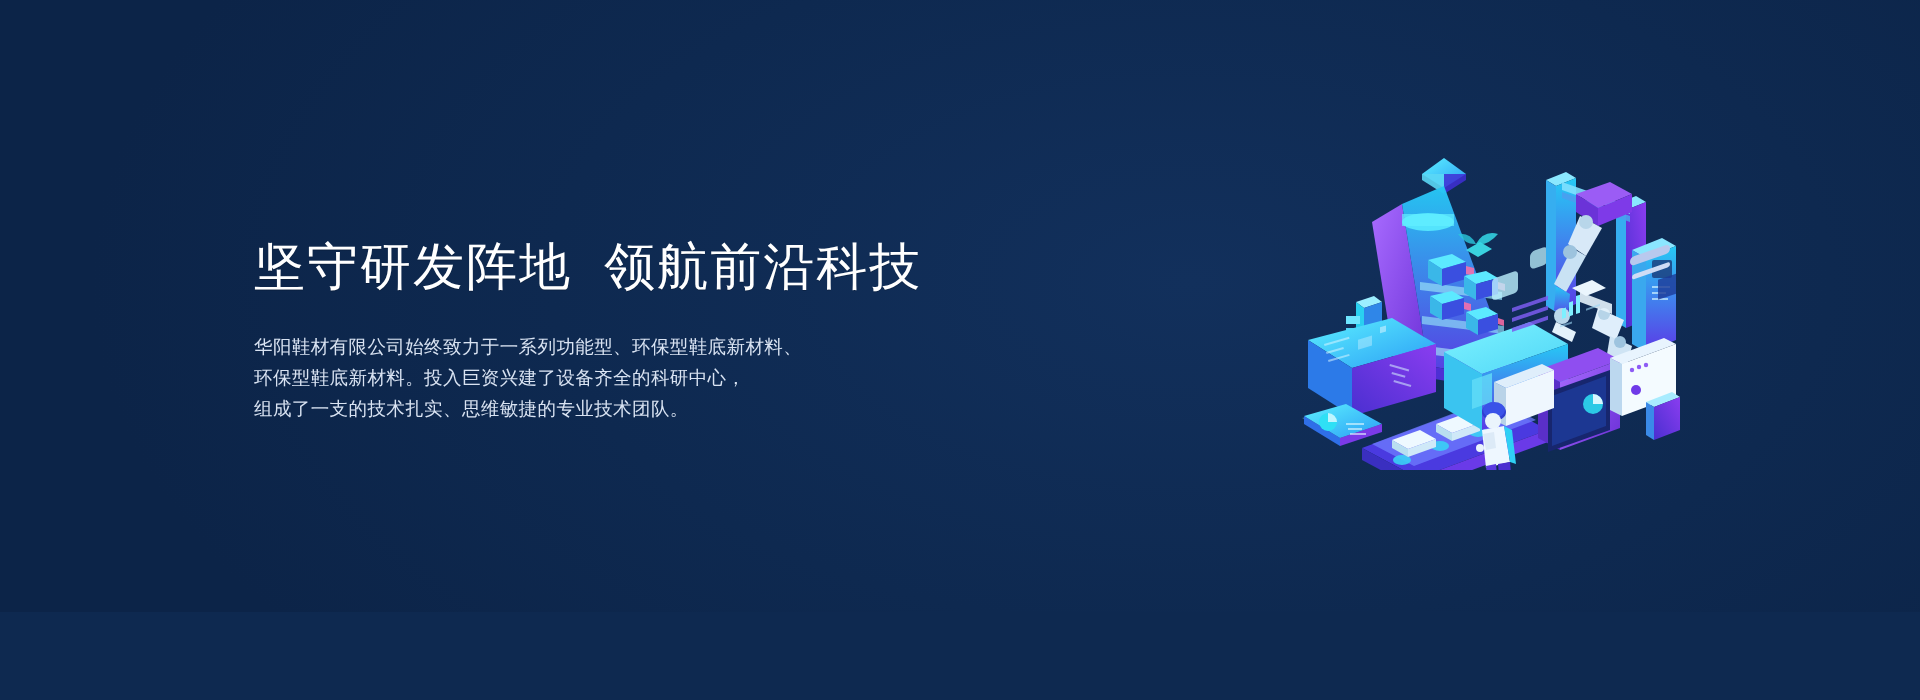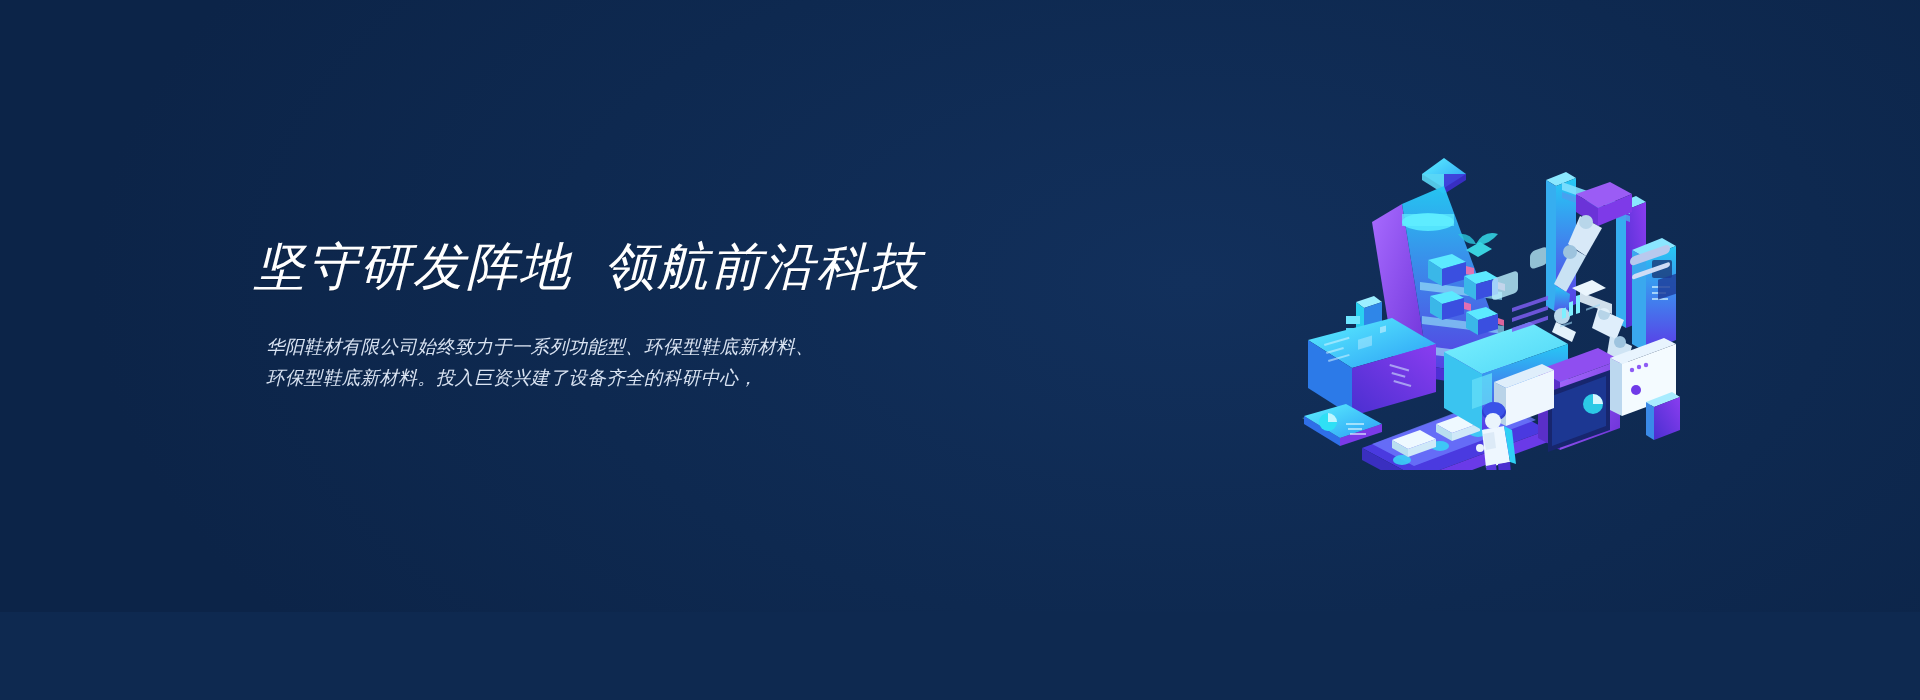"坚守研发阵地 领航前沿科技" #banner { font-style: italic -> none }
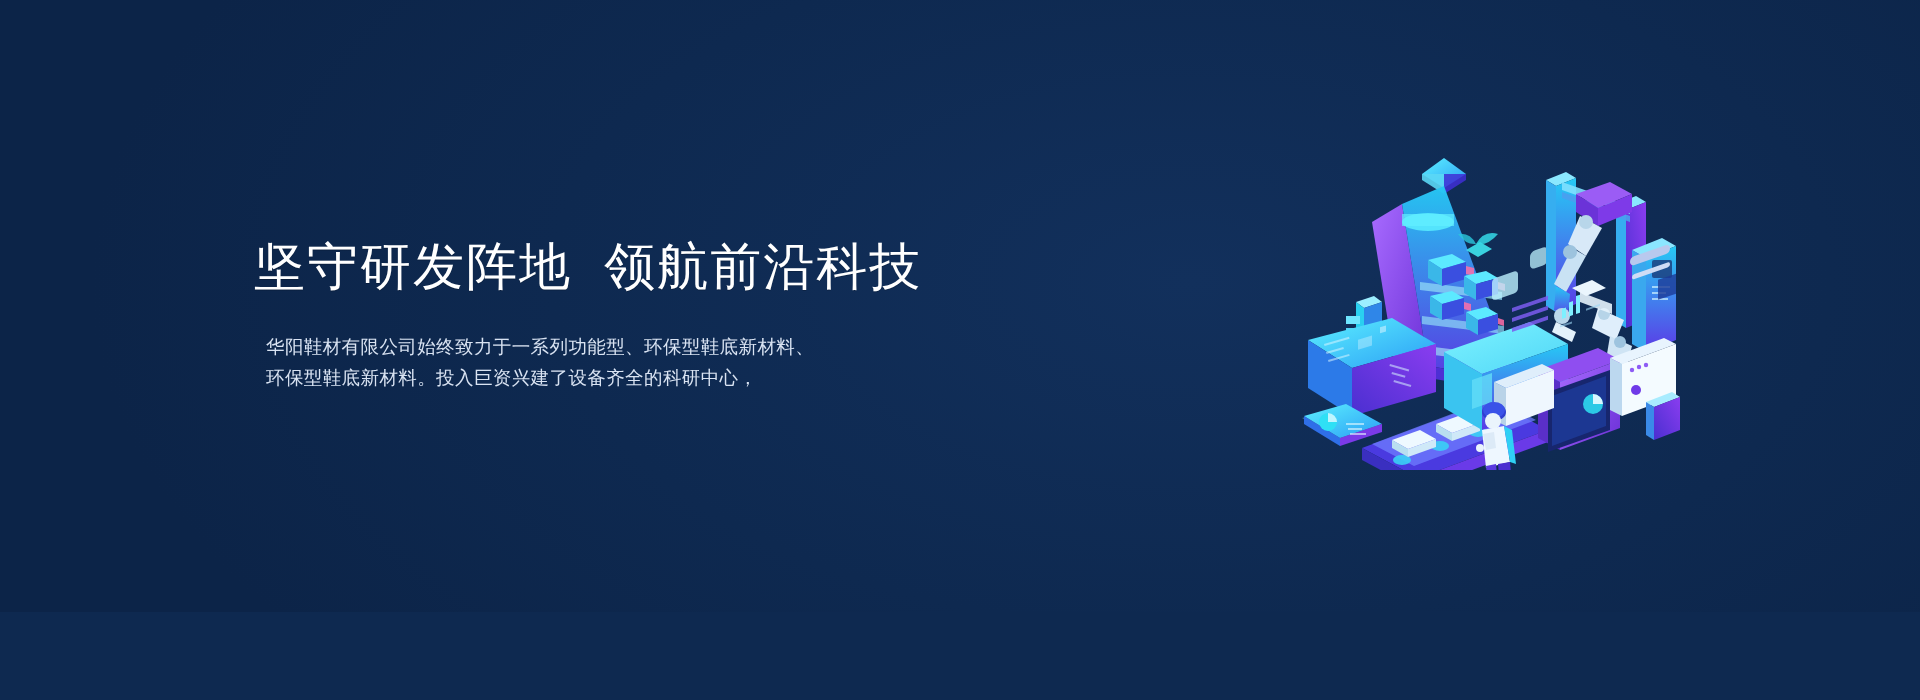"华阳鞋材有限公司始终致力于一系列功能型、环保型鞋底新材料、" #subcopy { margin: 12px -> 0 }
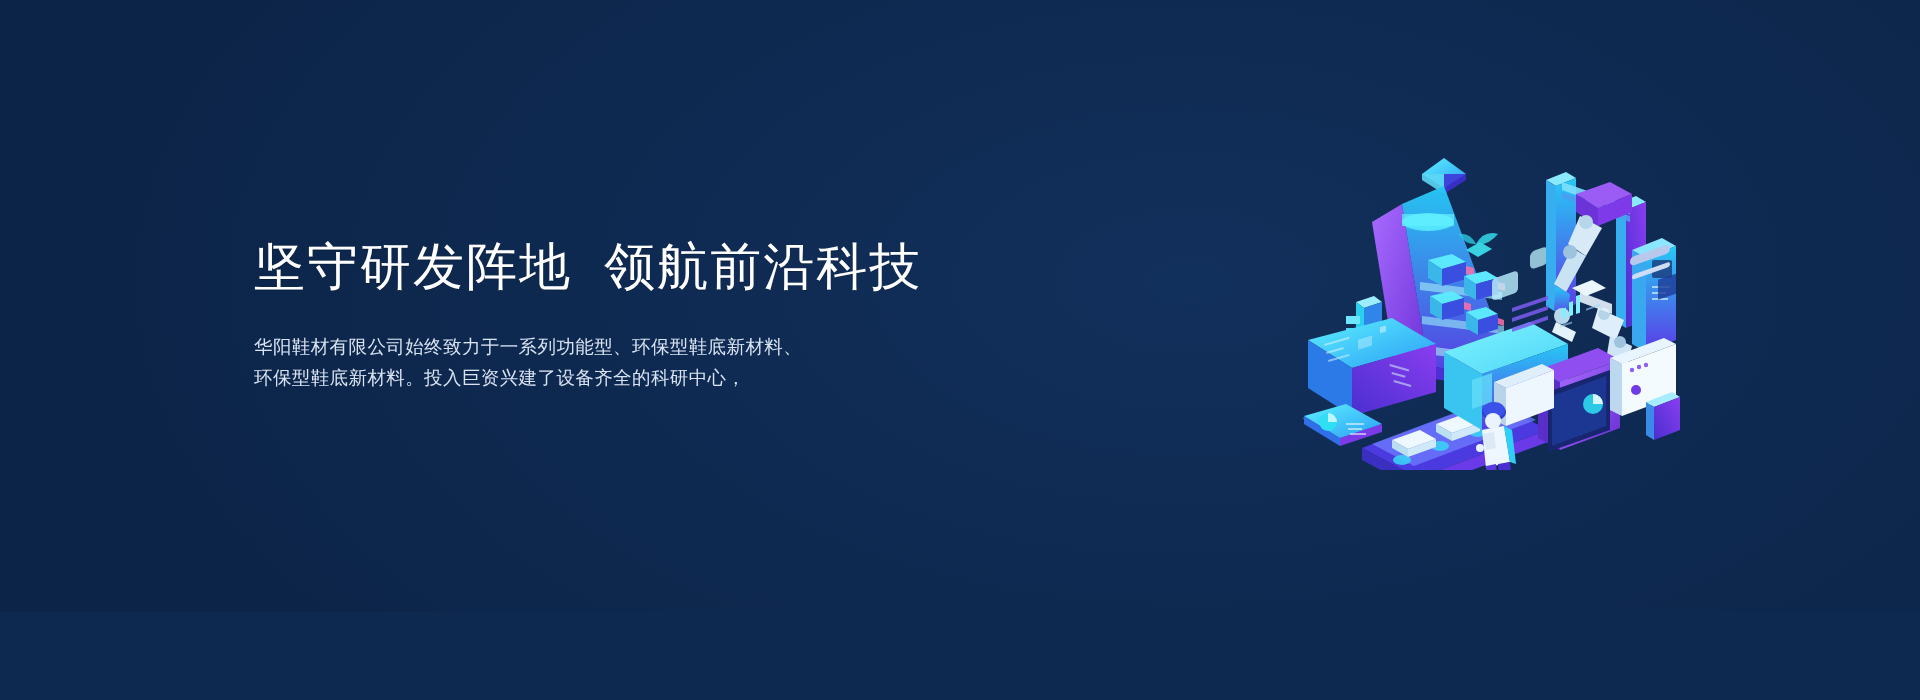"组成了一支的技术扎实、思维敏捷的专业技术团队。" span.line { html: none -> <span>组成了一支的技术扎实、思维敏捷的专业技术团队。</span> }
